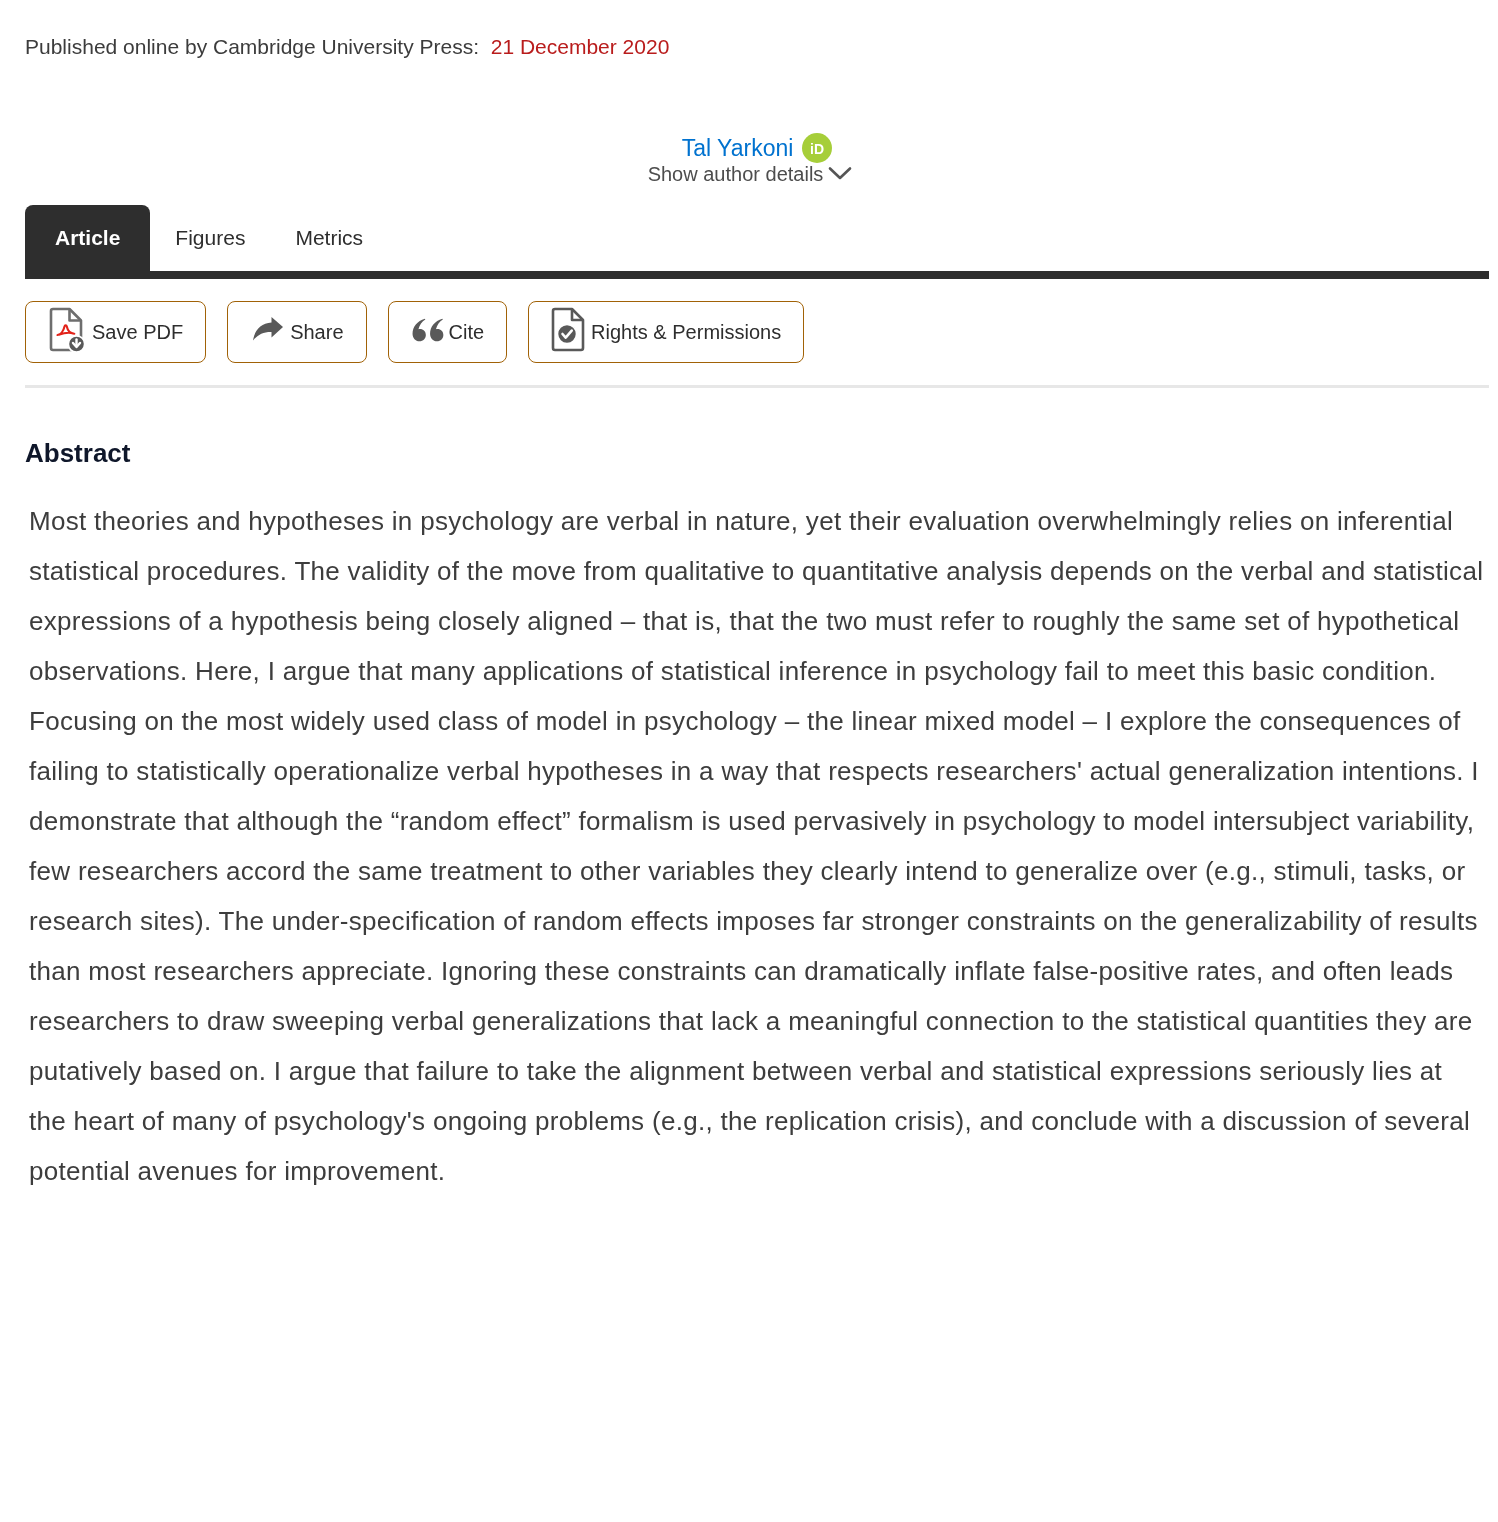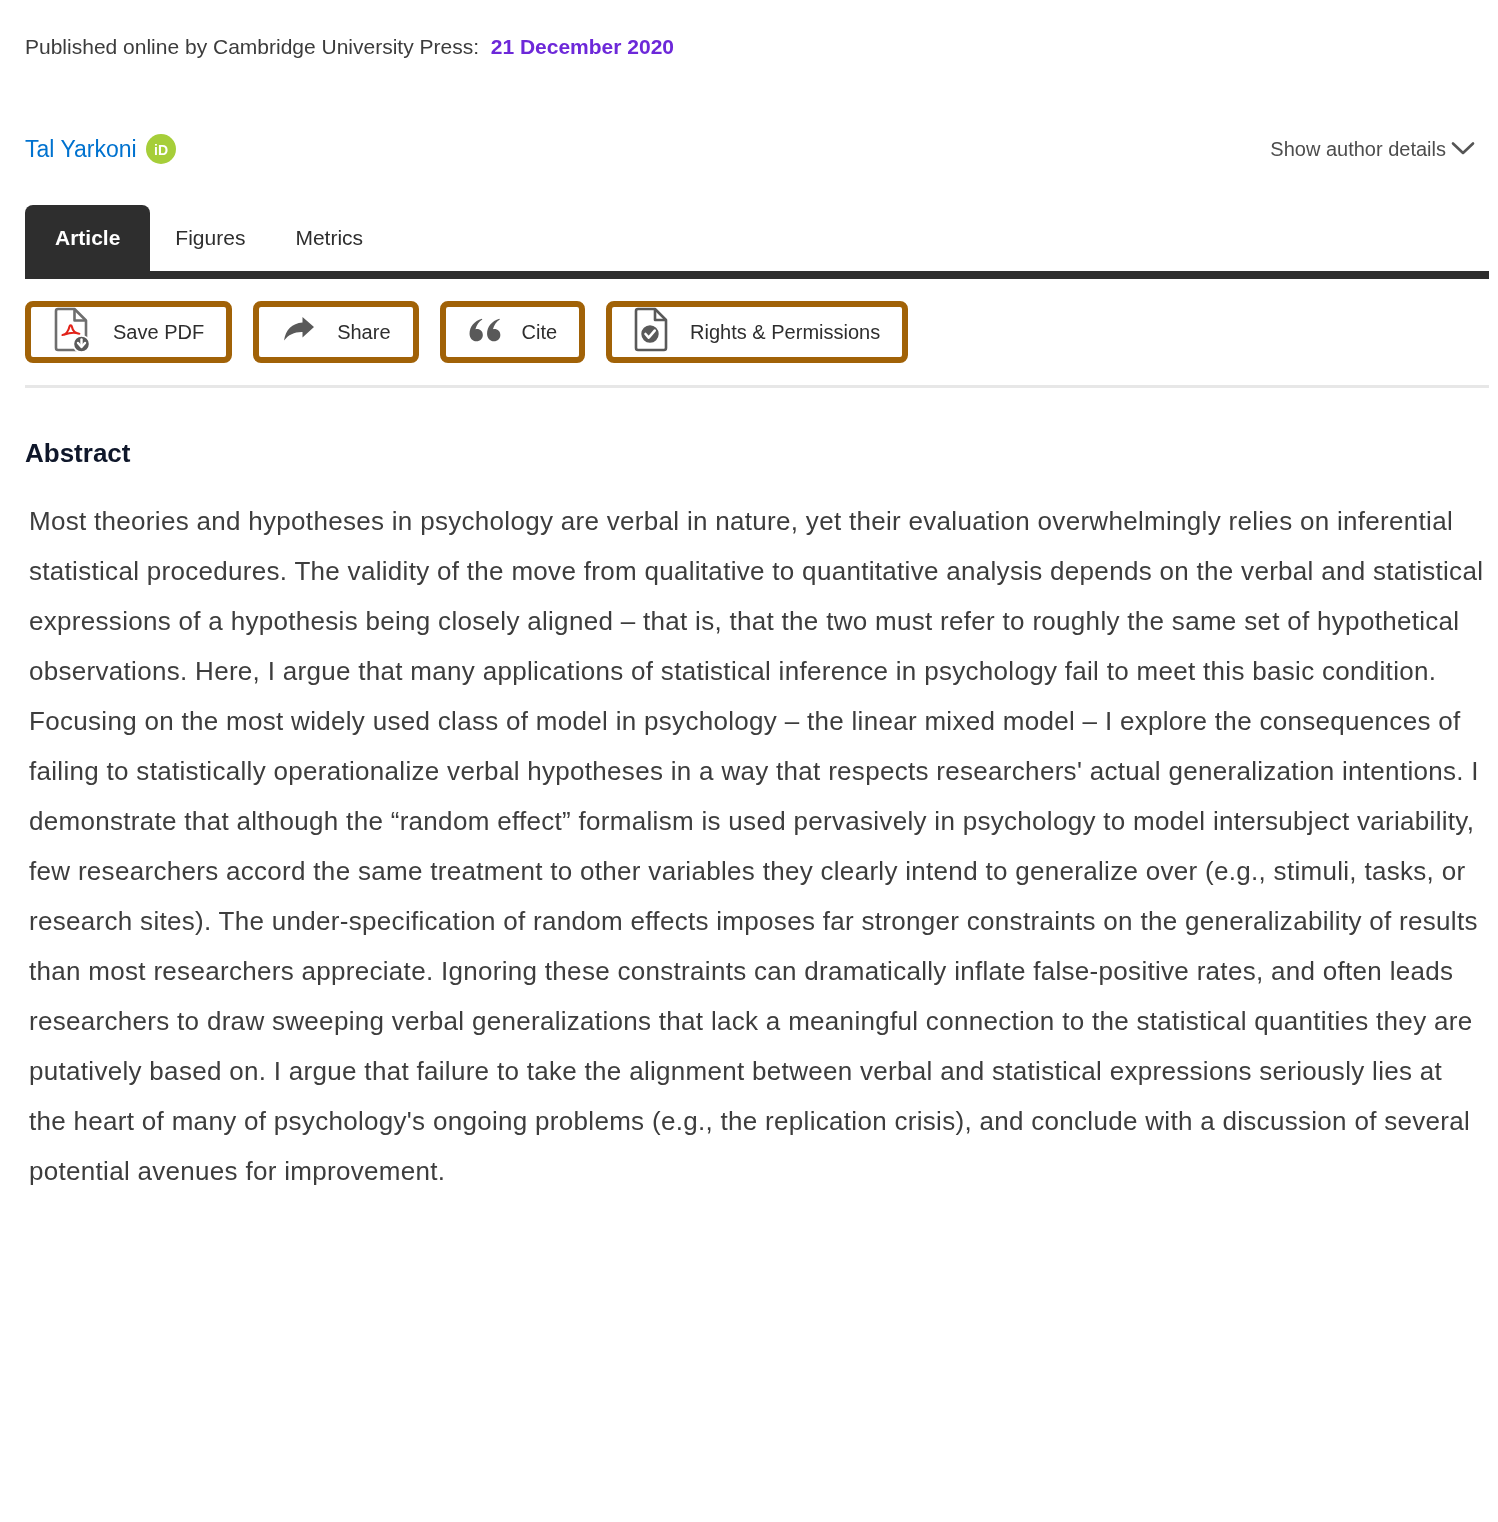"21 December 2020" .published .date { color: #6d28d9 -> #b91c1c; font-weight: 700 -> 400 }
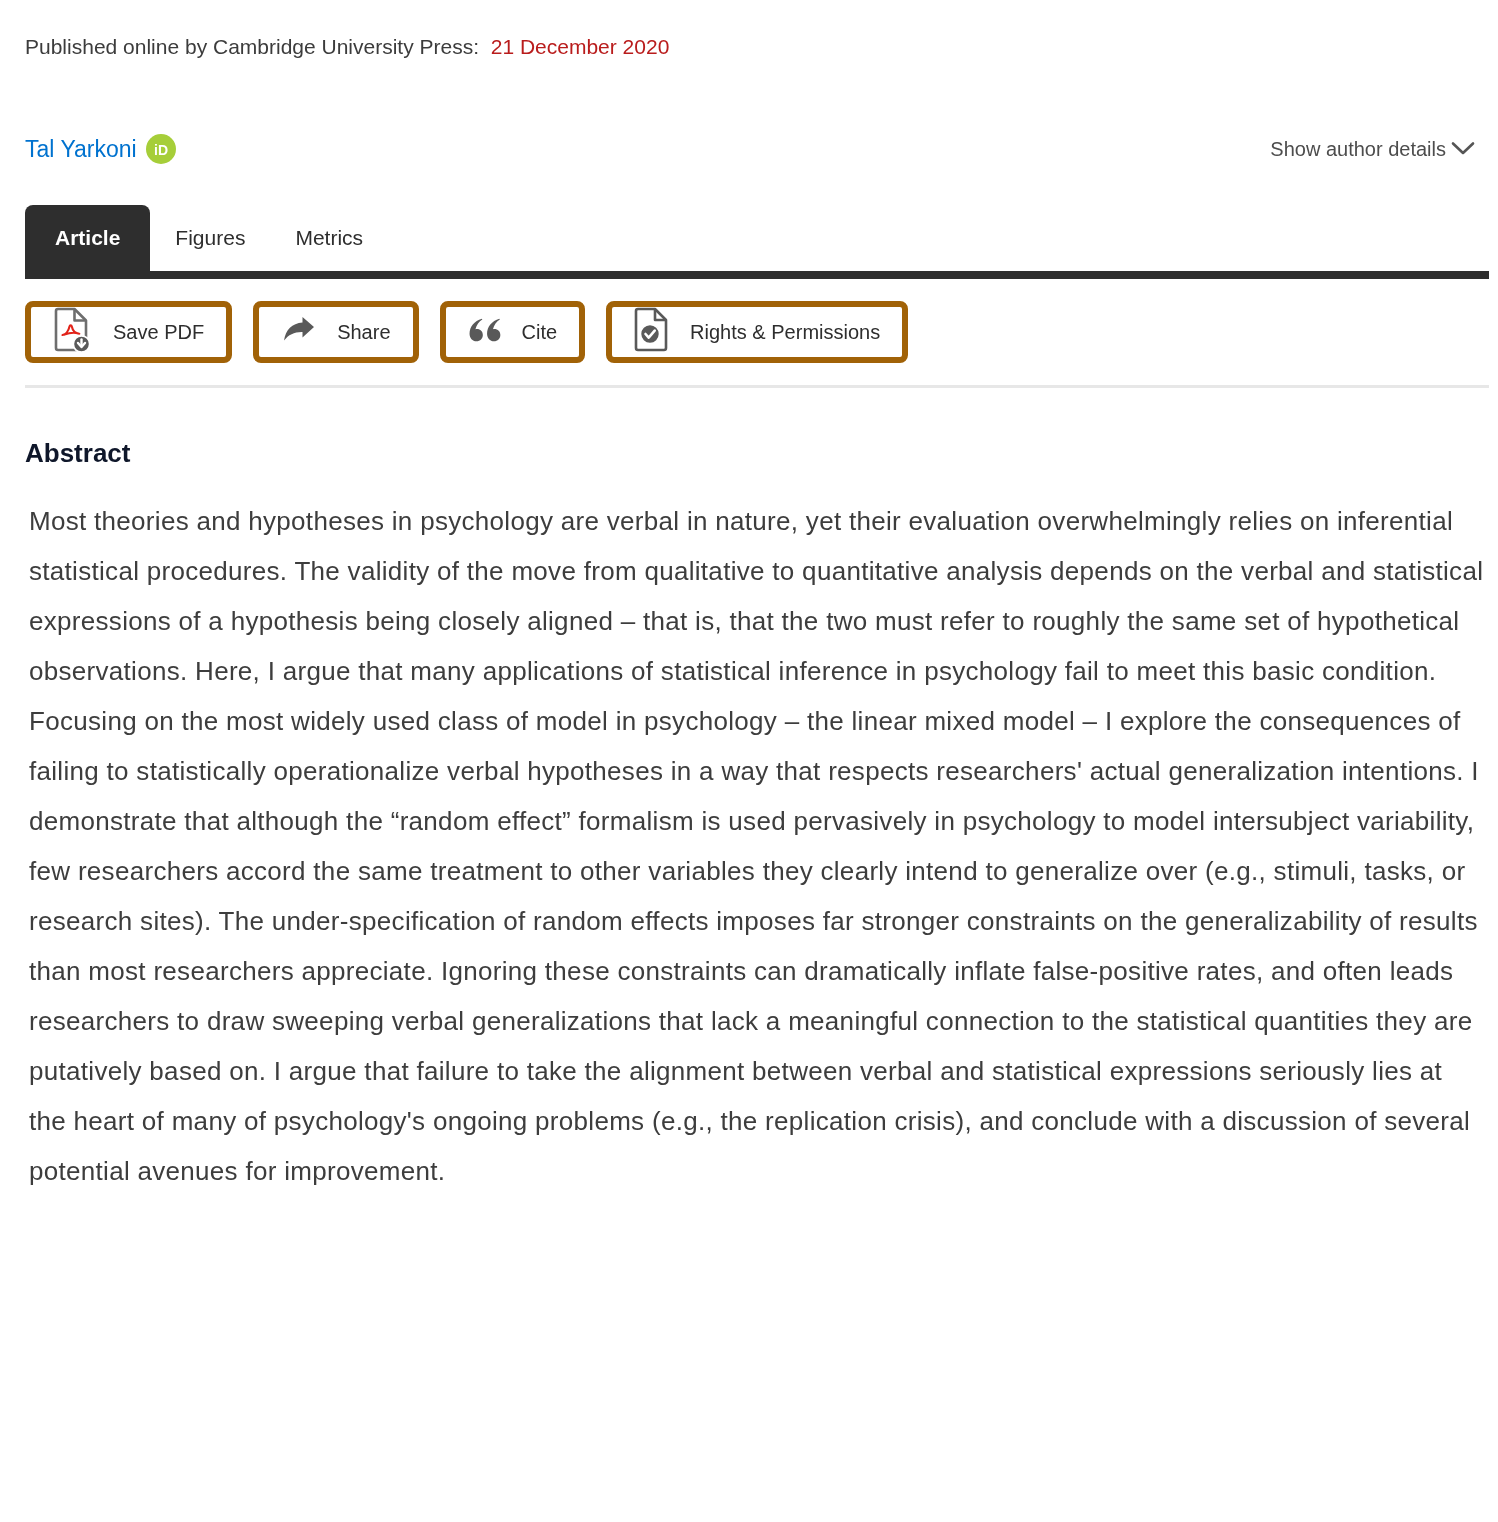"Tal Yarkoni" .author-row { flex-direction: none -> column }
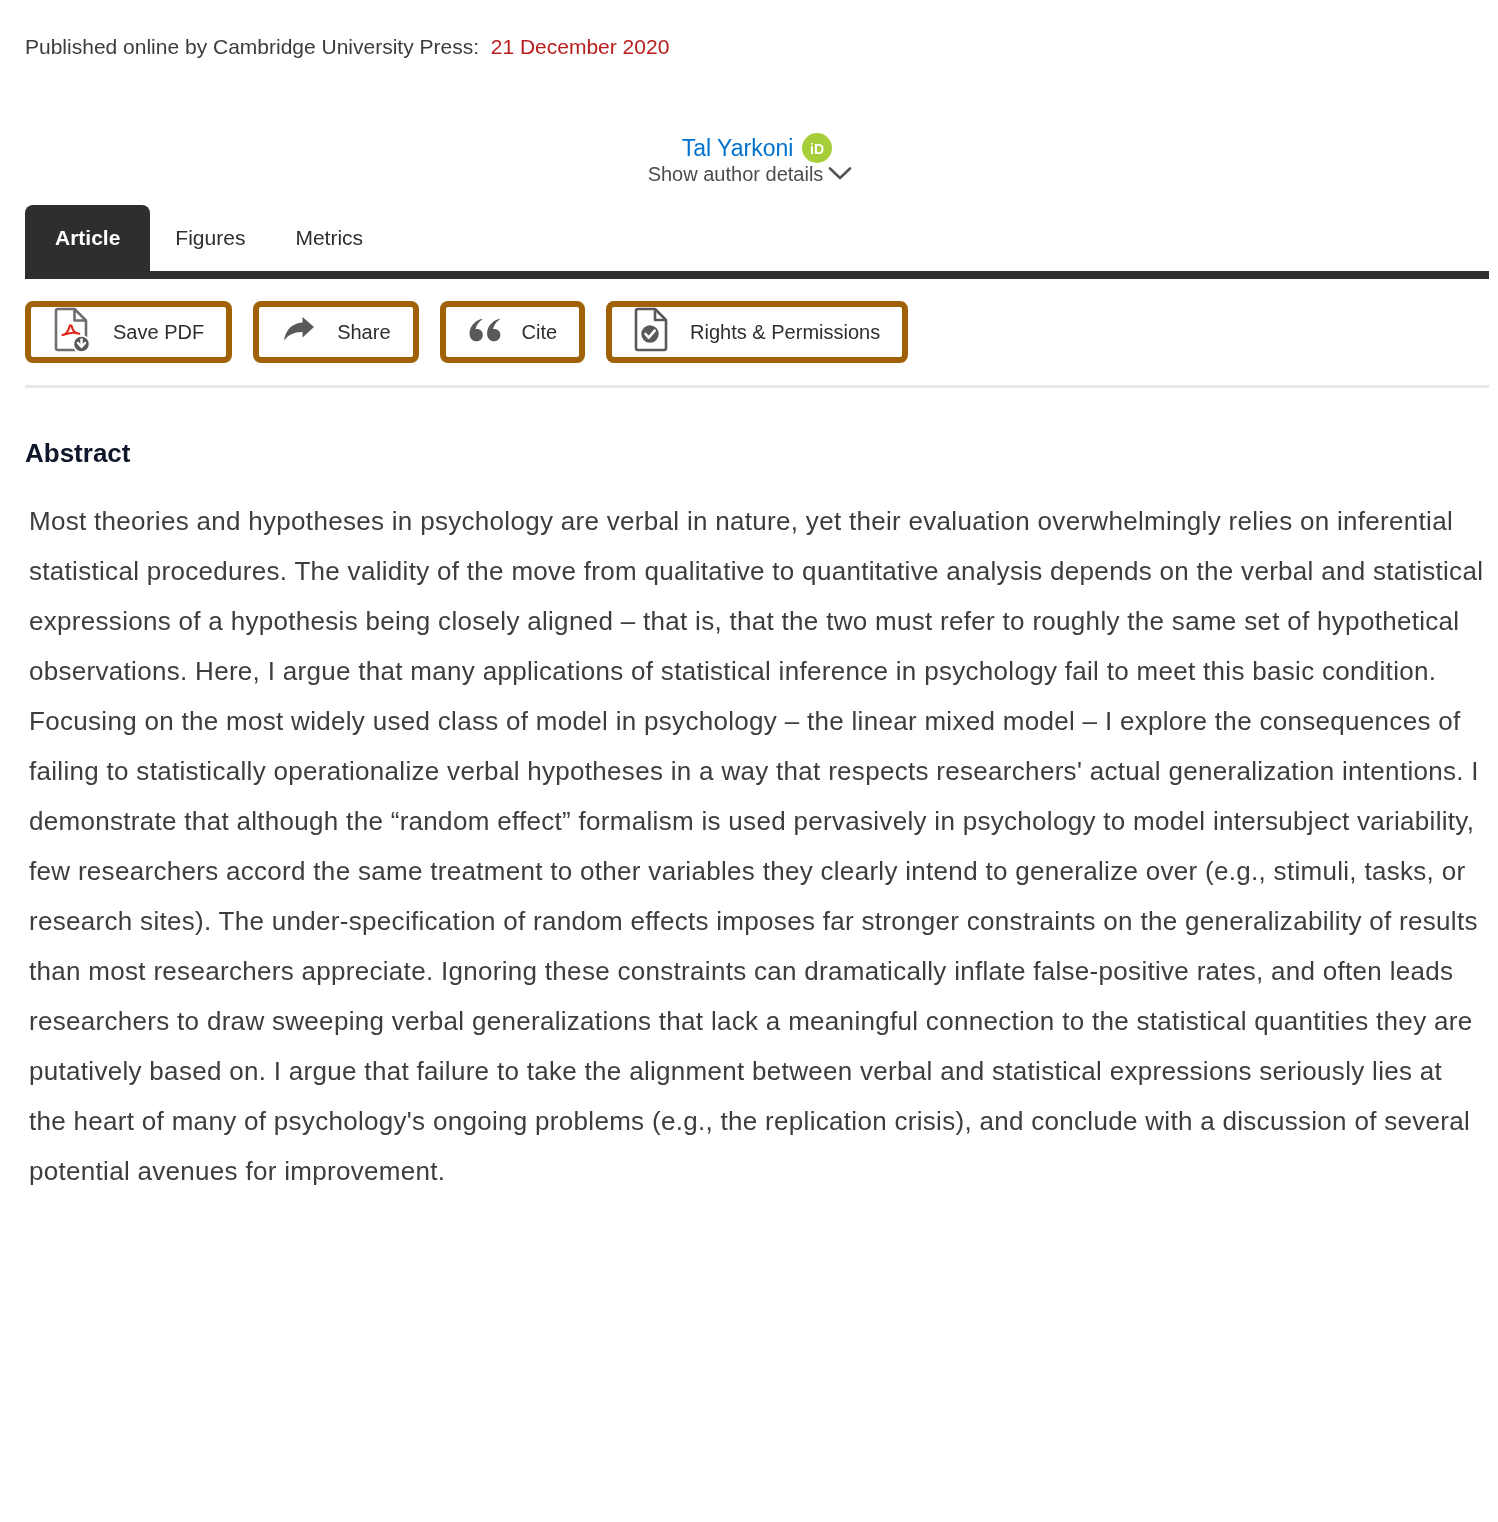"Save PDF" .action-btn { border: 6px solid #a16207 -> 1px solid #a16207; gap: 20px -> 4px }
